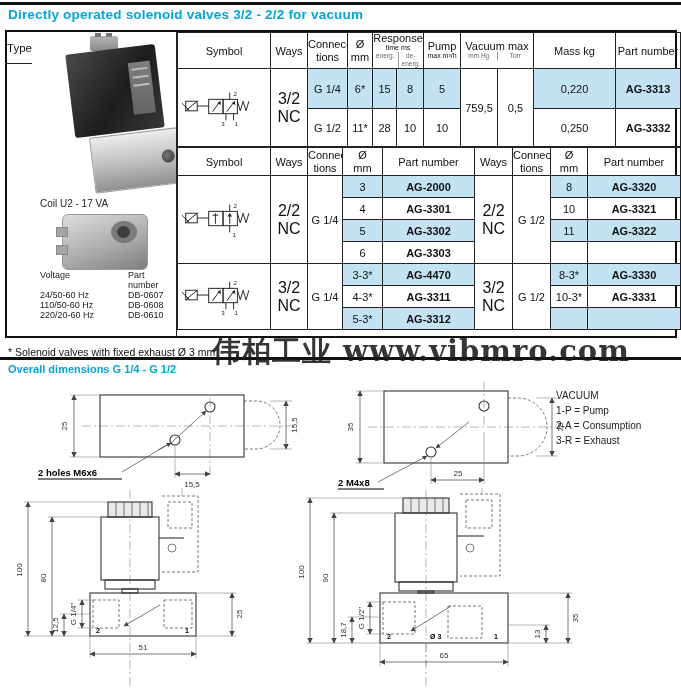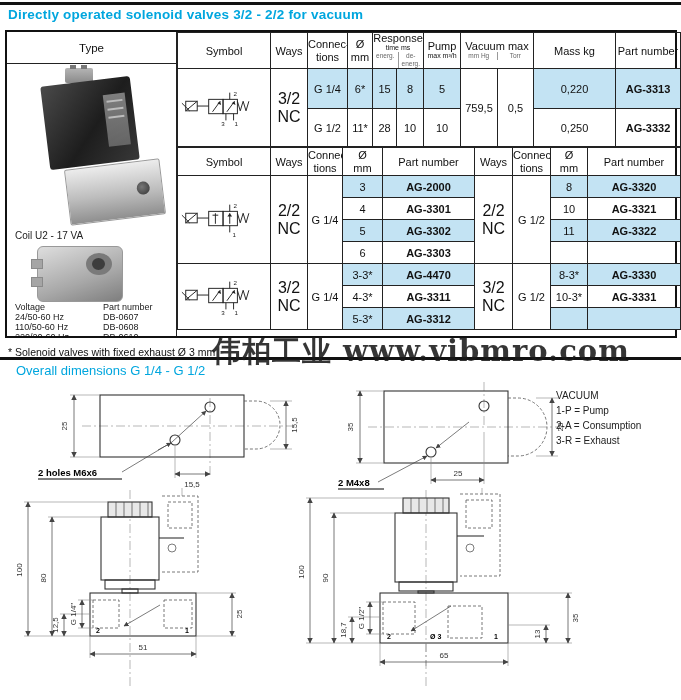"Type" .type-col { flex-direction: column -> row }
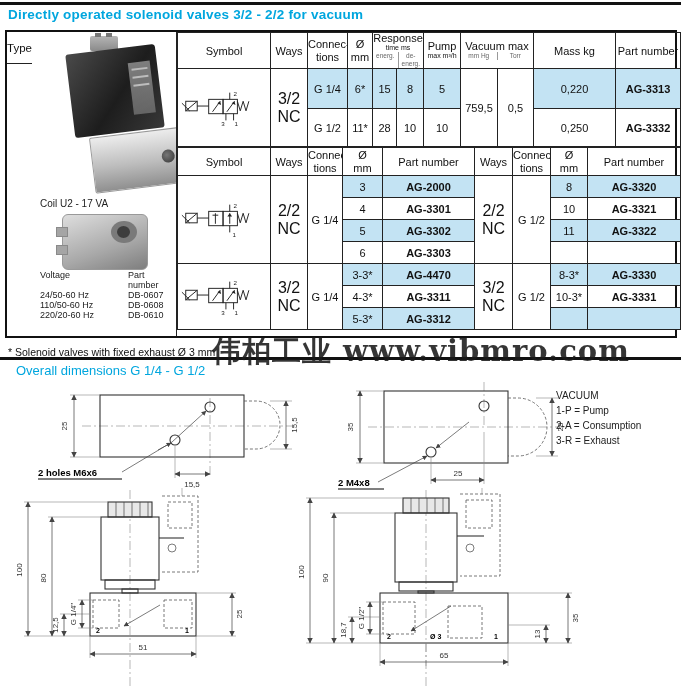"Overall dimensions G 1/4 -" .dims-title { font-size: 13px -> 11px; font-weight: normal -> bold; left: 16px -> 8px }
